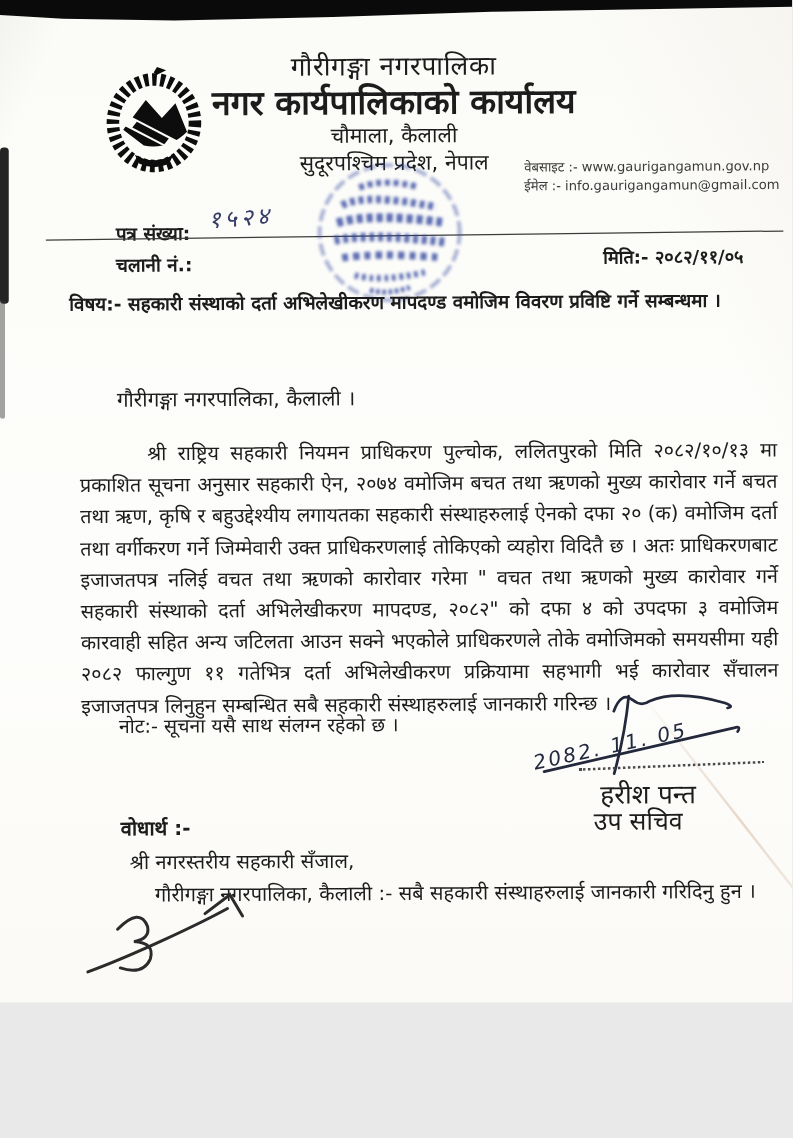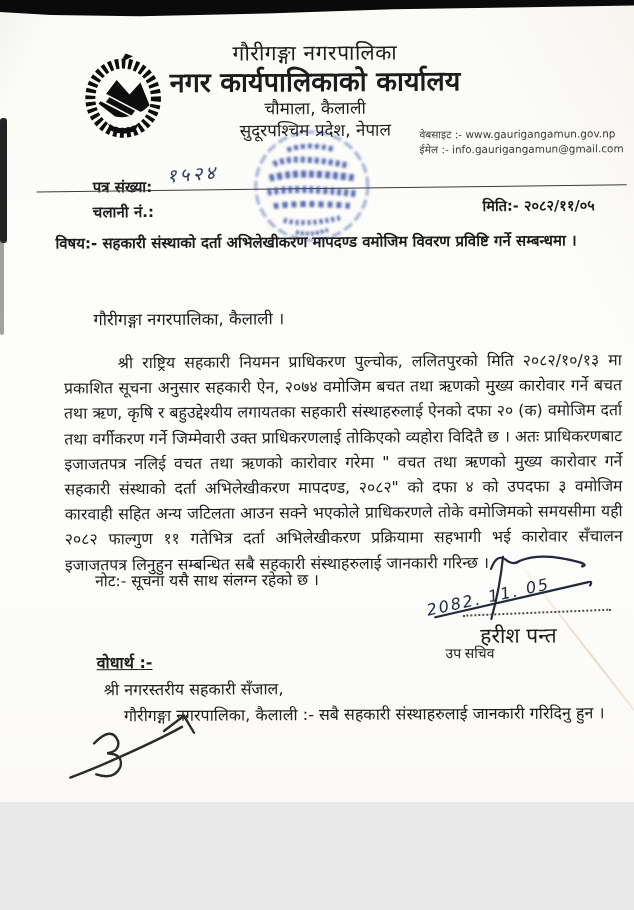"वोधार्थ :-" .cc-head { text-decoration: underline -> none }
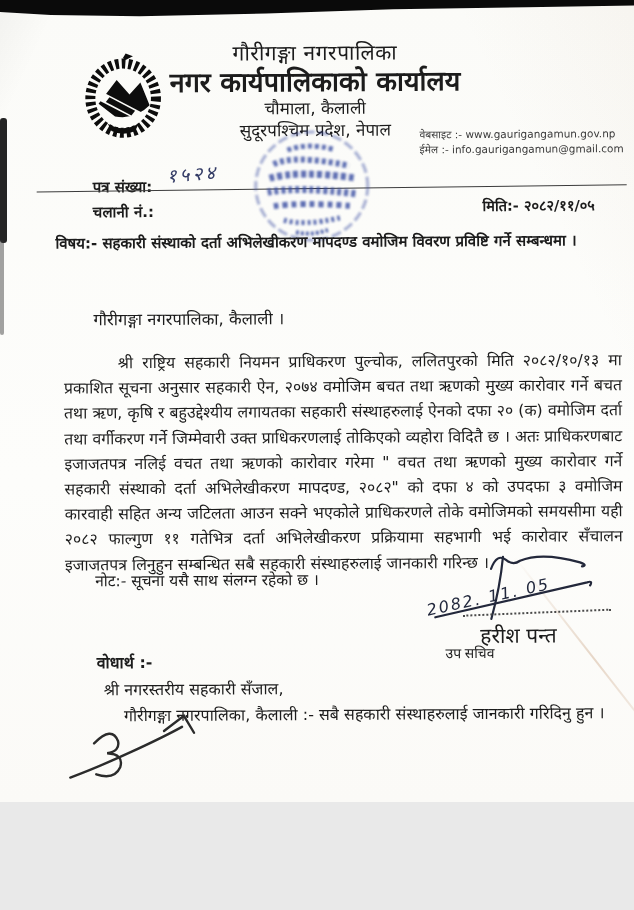"उप सचिव" .sig-title { font-family: Liberation Serif, serif -> none; font-size: 14px -> 20px; text-align: none -> center }
